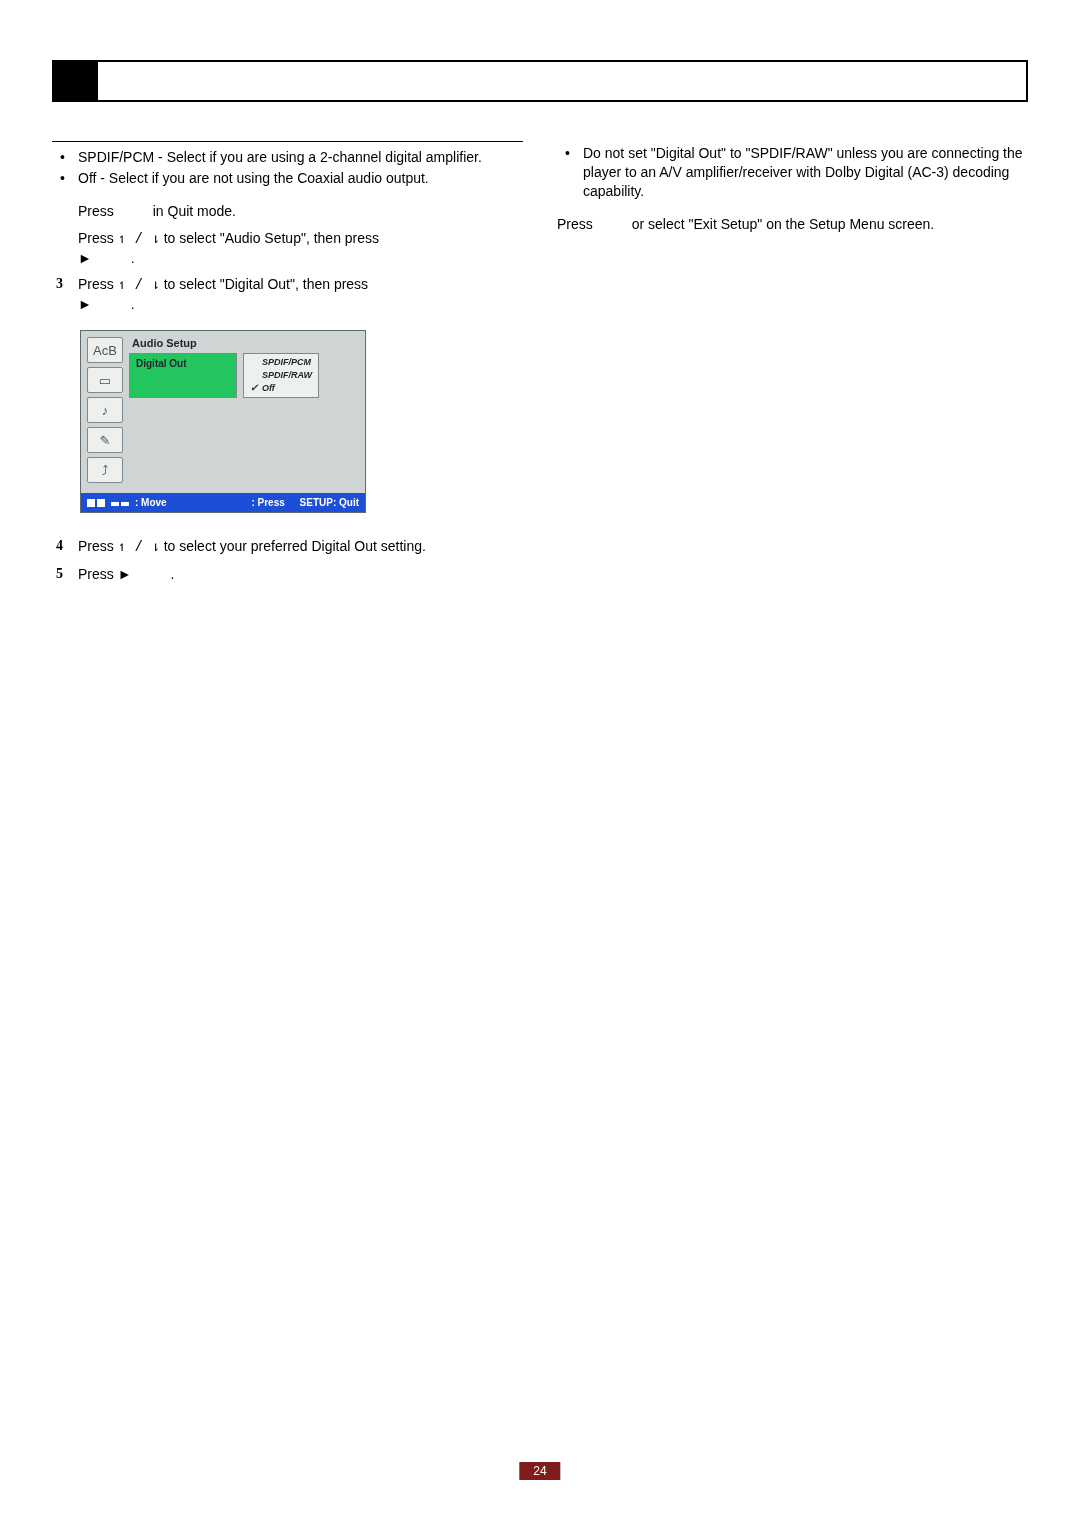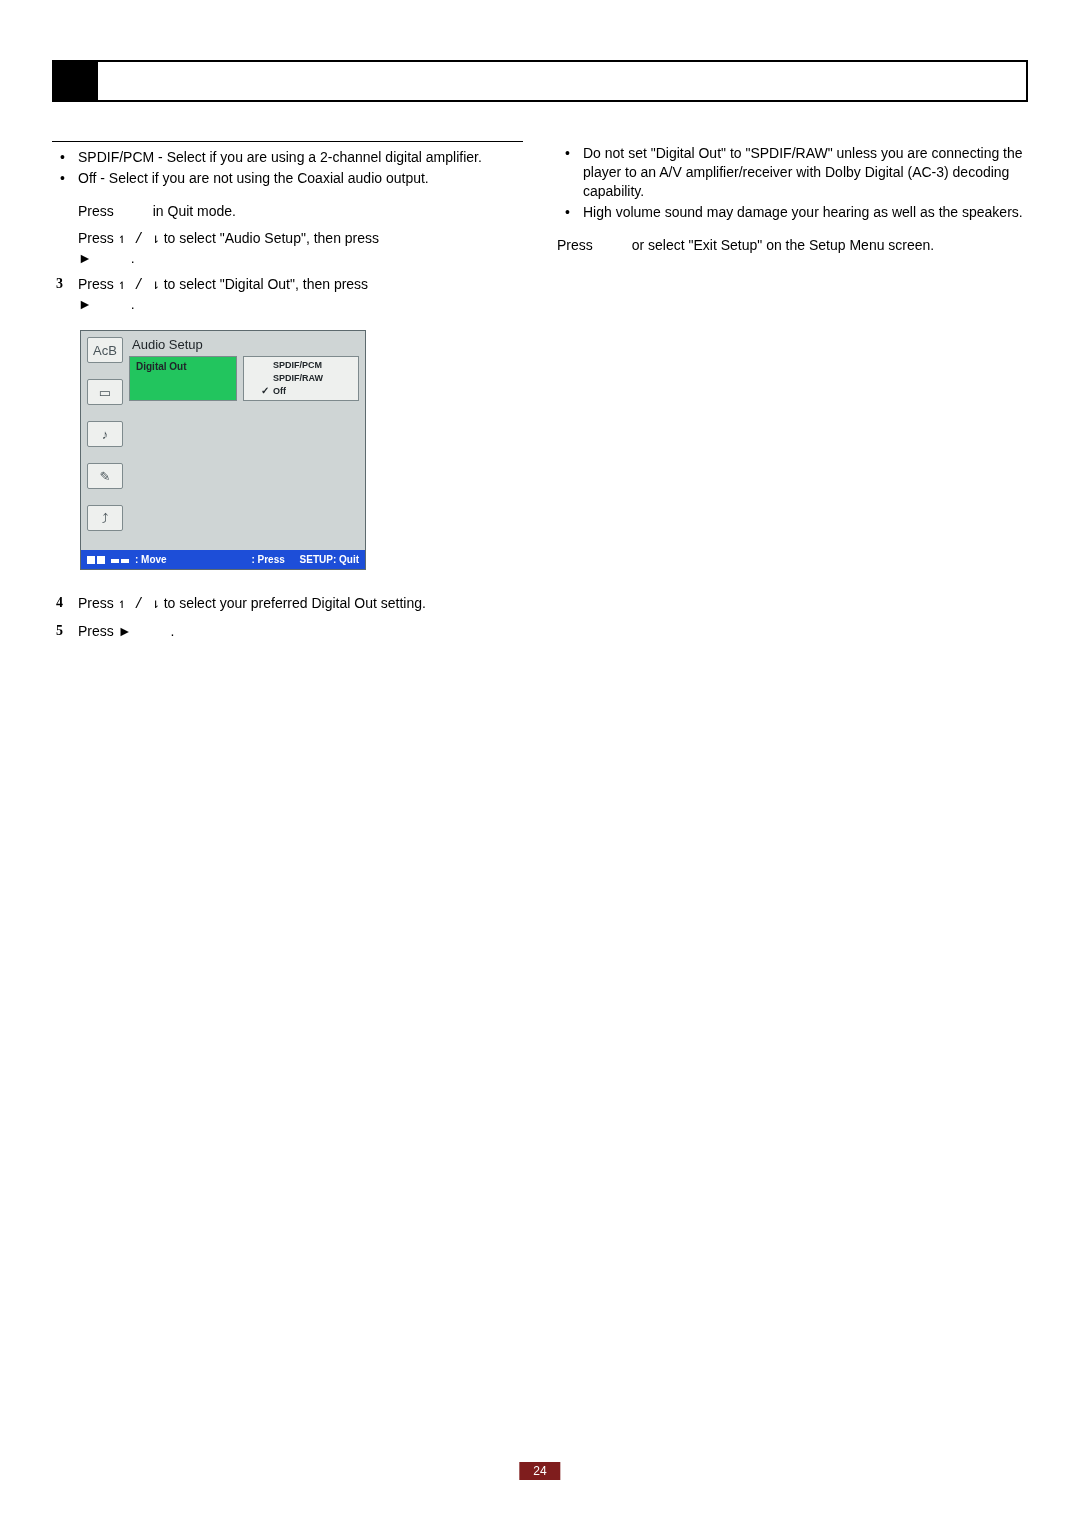"High volume sound may damage" li { html: <li>High volume sound may damage your hearing as well as the speakers.</li> -> none }
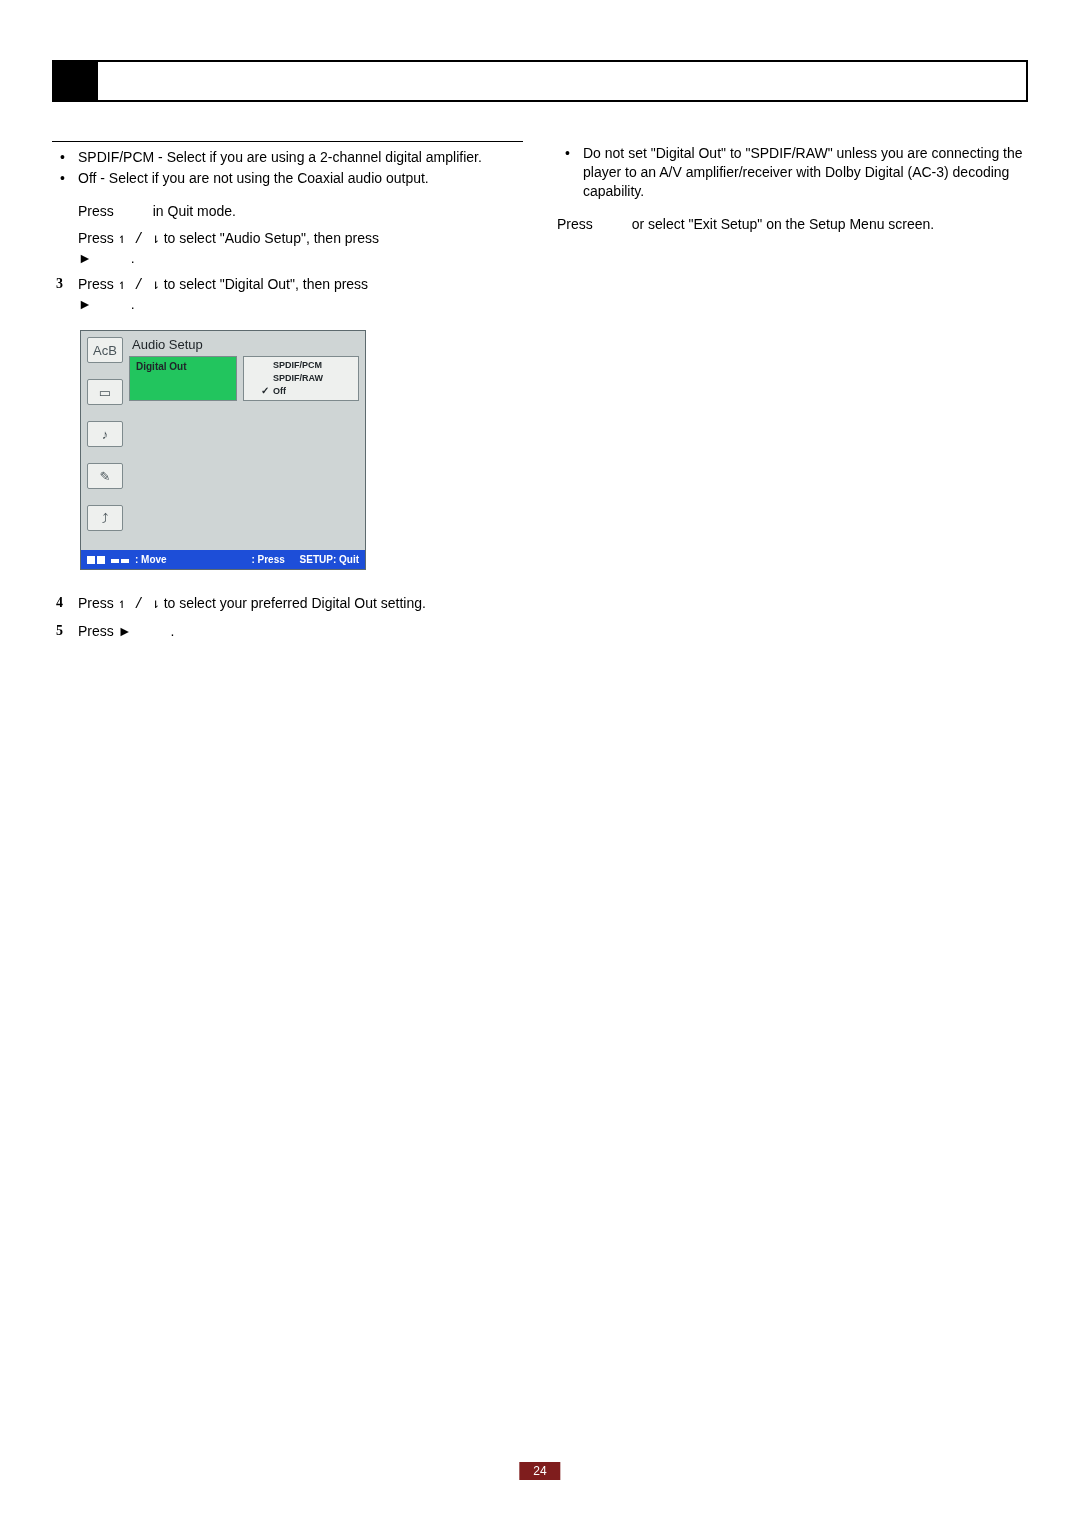"AcB" .menu-iconcol { gap: 16px -> 4px; padding-bottom: 19px -> 10px }
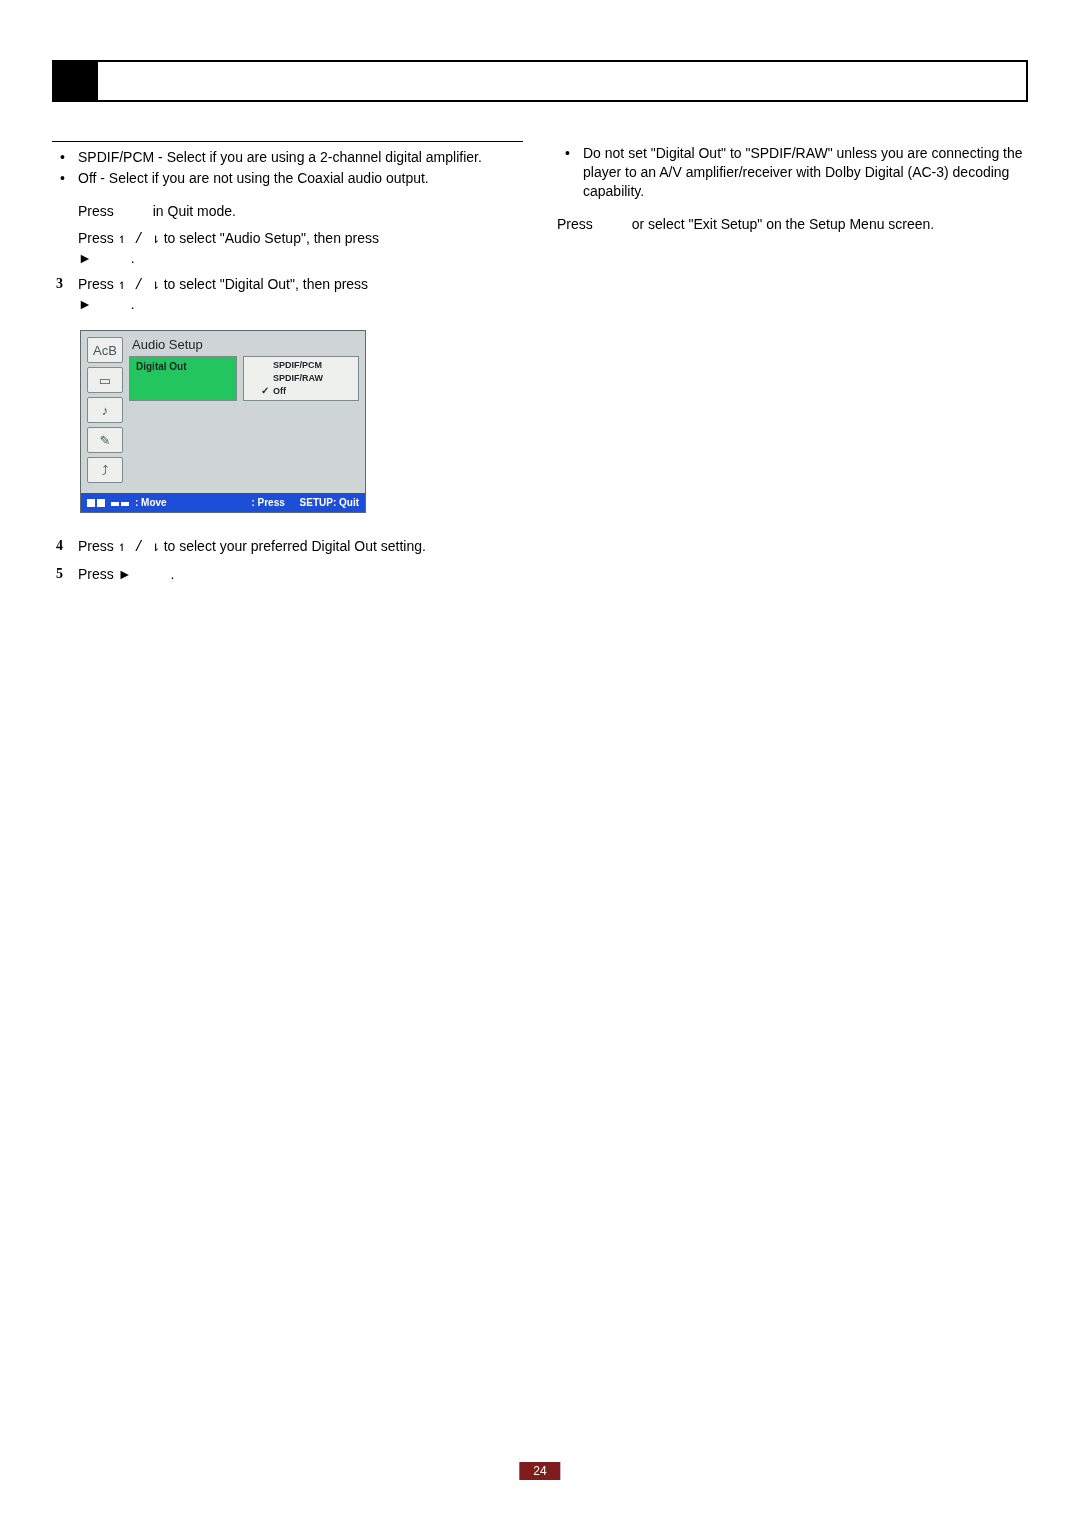"Audio Setup" .menu-title { font-size: 13px -> 11px; font-weight: normal -> bold }
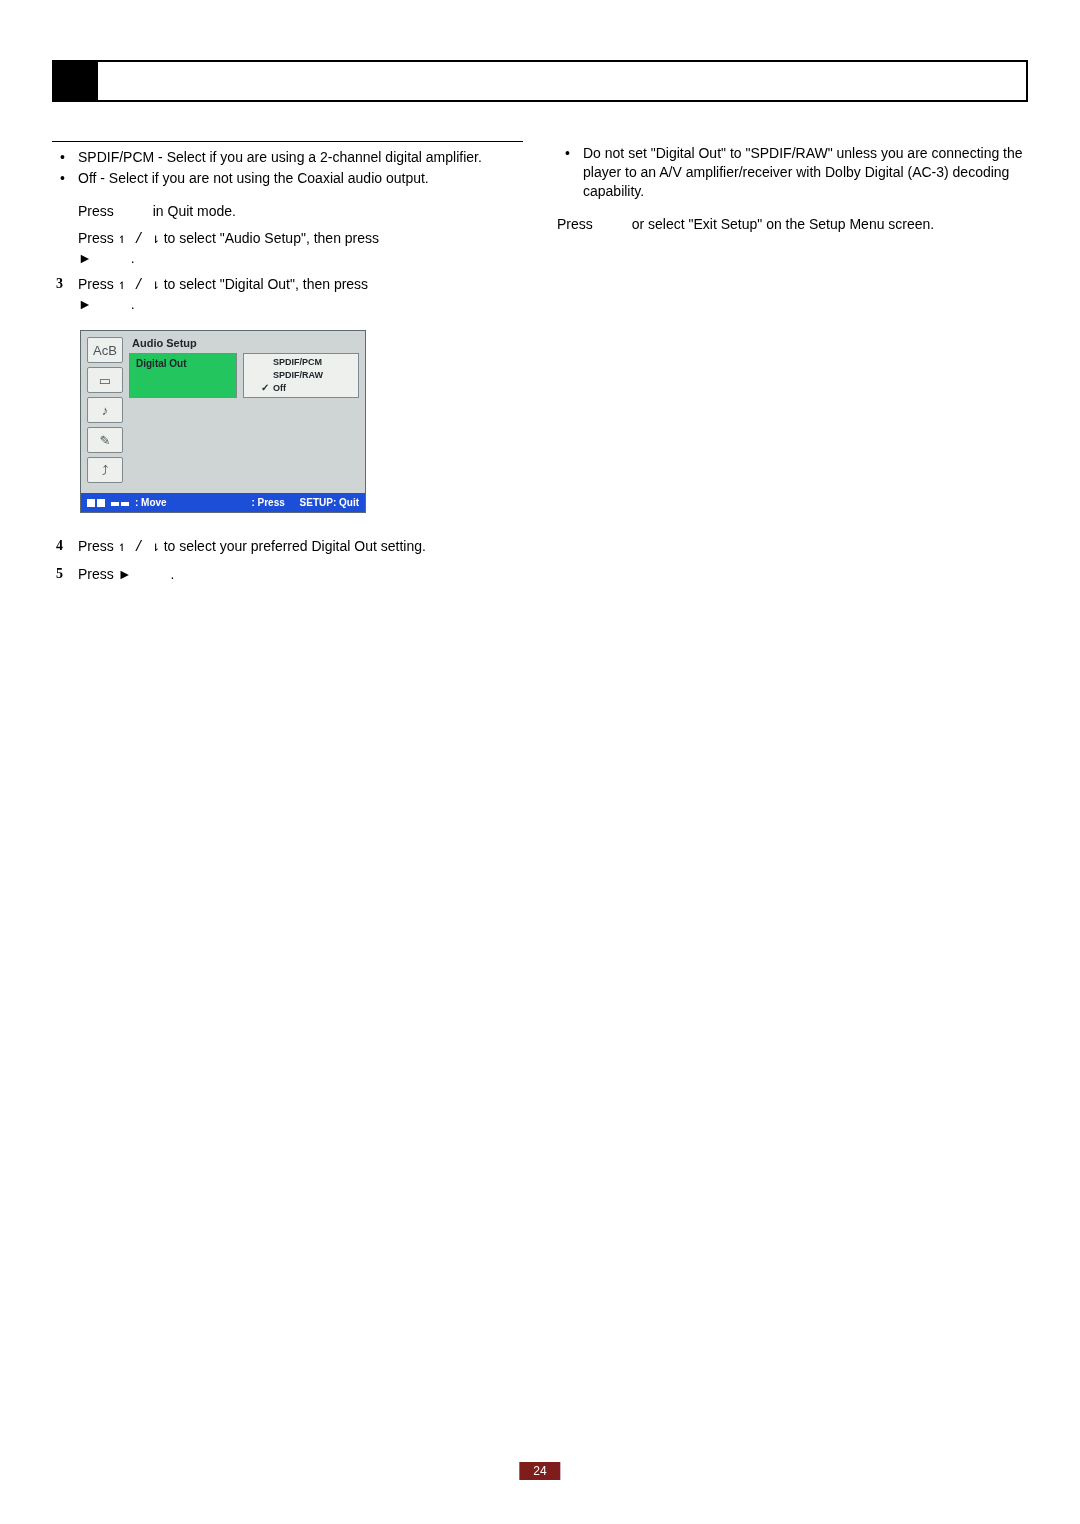"SPDIF/PCM" .menu-options { font-style: none -> italic; padding: 2px 17px -> 2px 6px; width: 116px -> 76px }
